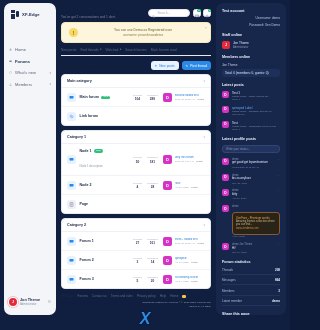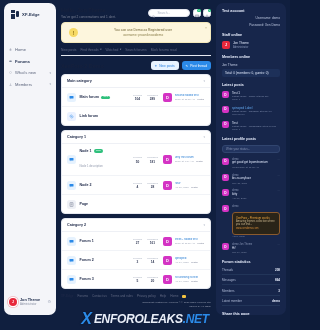"ENFOROLEAKS.NET" span.wm-t { html: <span><span>ENFORO</span><span>LEAKS</span><span>.NET</span></span> -> none }
